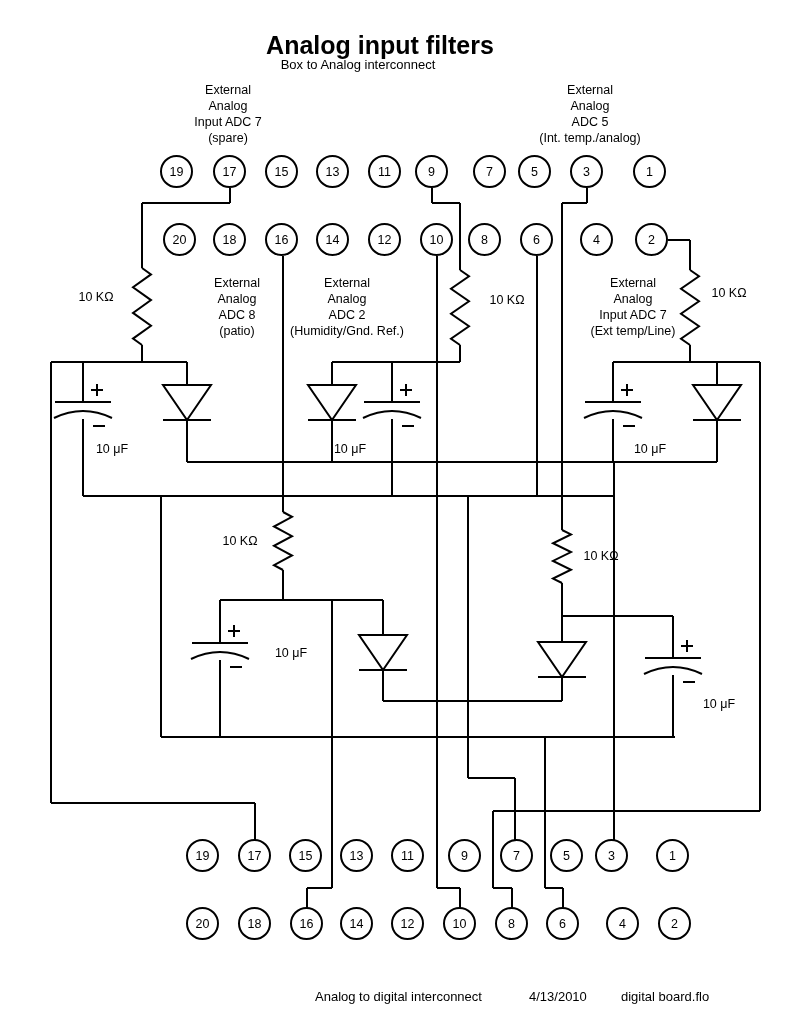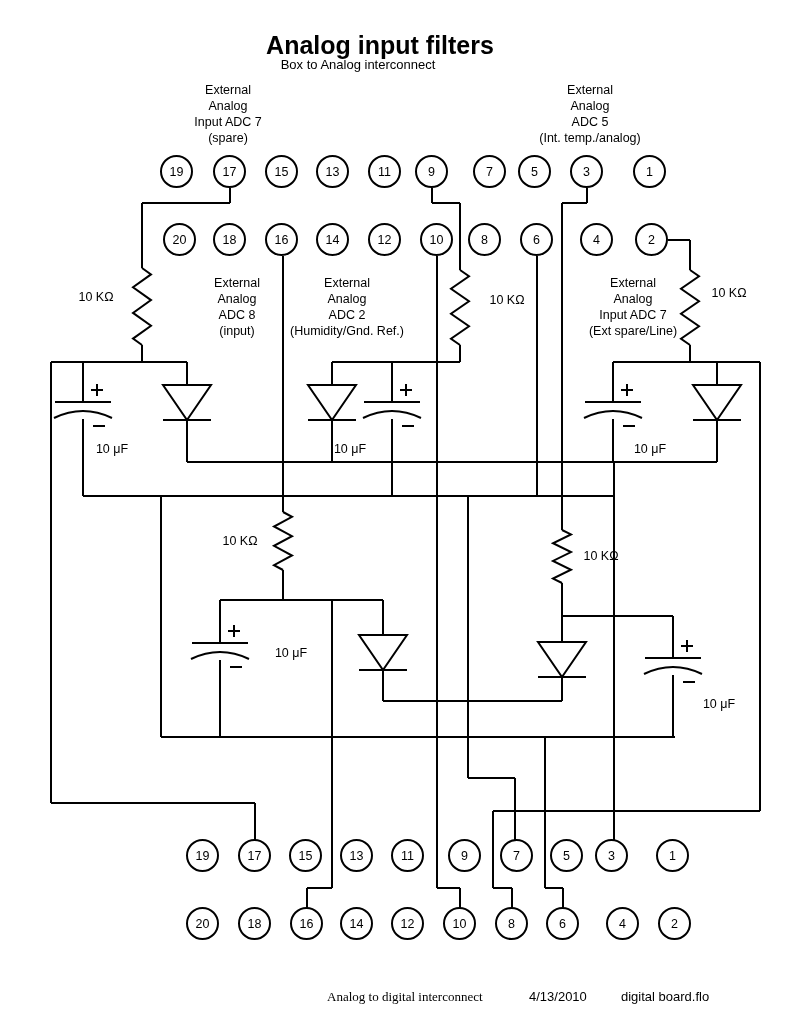"(input)" div { text: input -> patio }
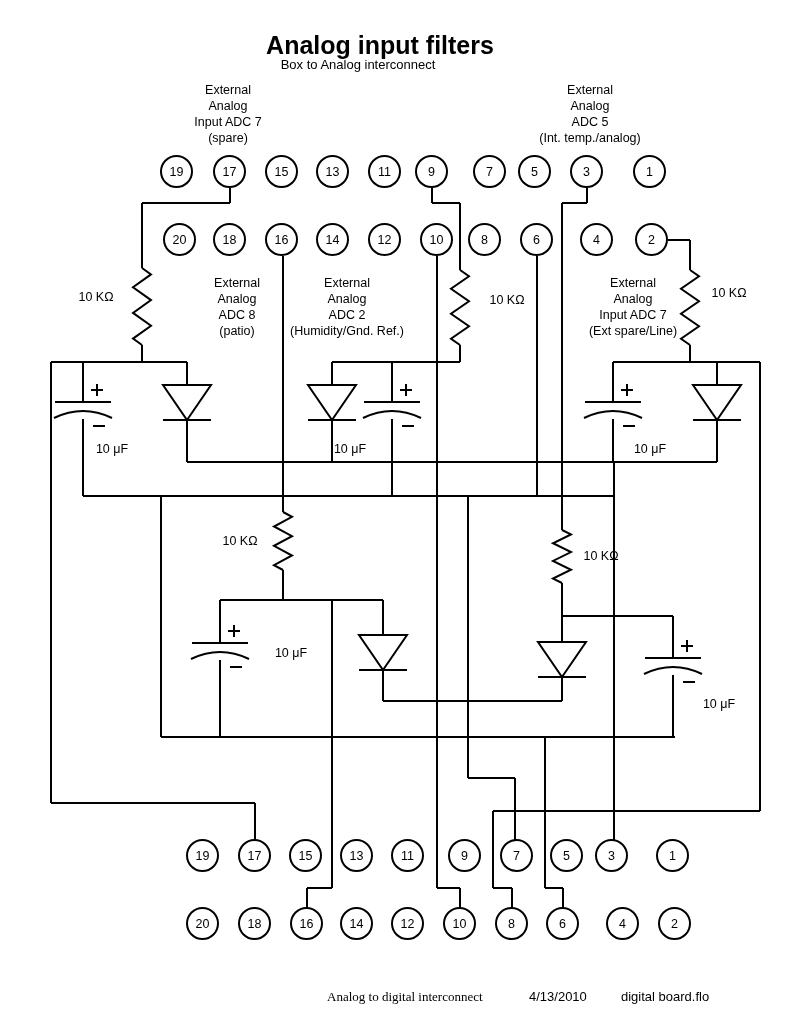"(Ext spare/Line)" div { text: spare/Line -> temp/Line }
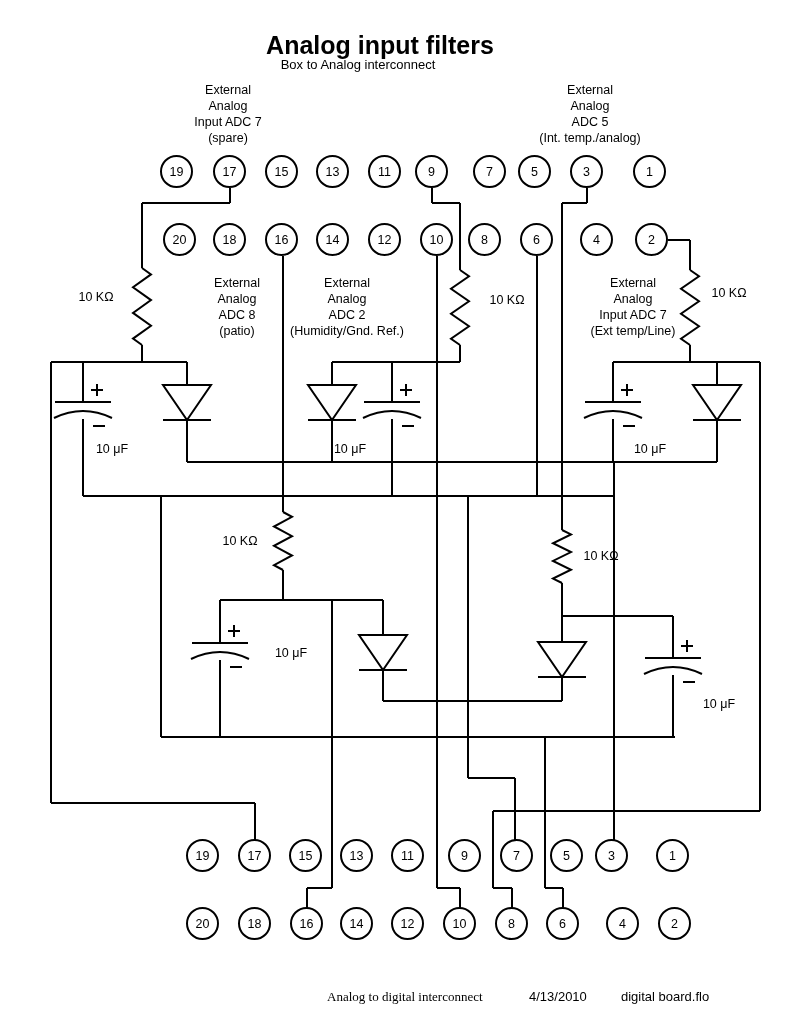"Analog to digital interconnect" div.footer-item { font-family: Liberation Serif, serif -> none; left: 327px -> 315px }
